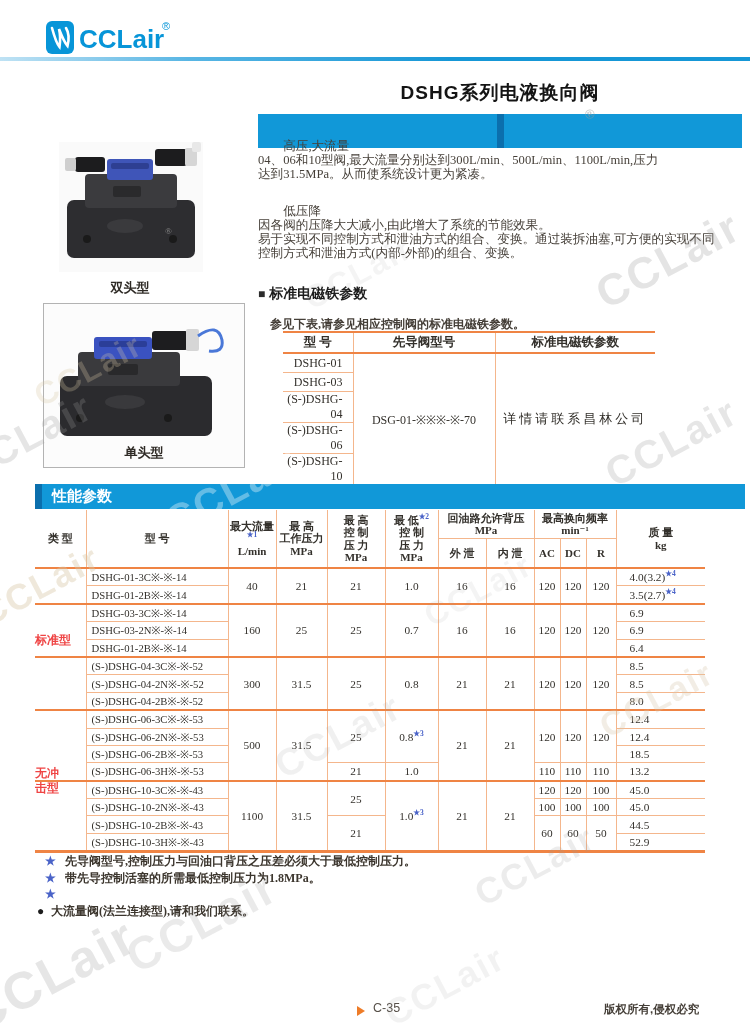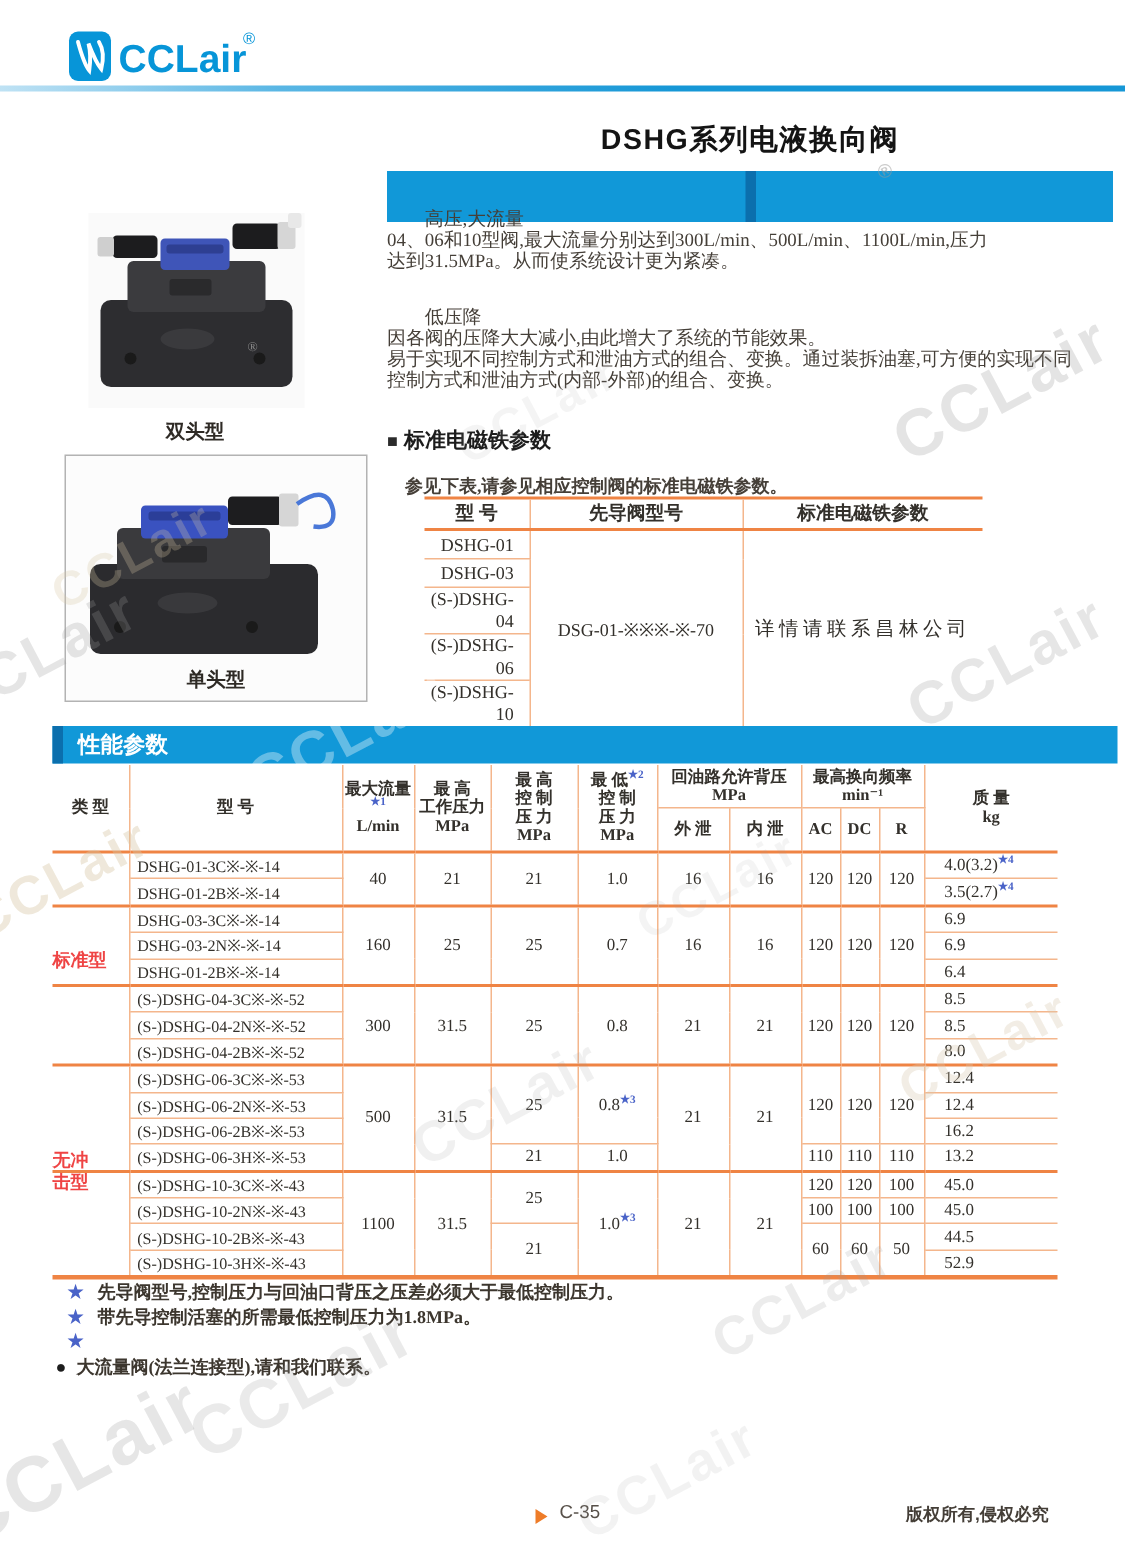"16.2" td.cw { text: 16.2 -> 18.5 }
